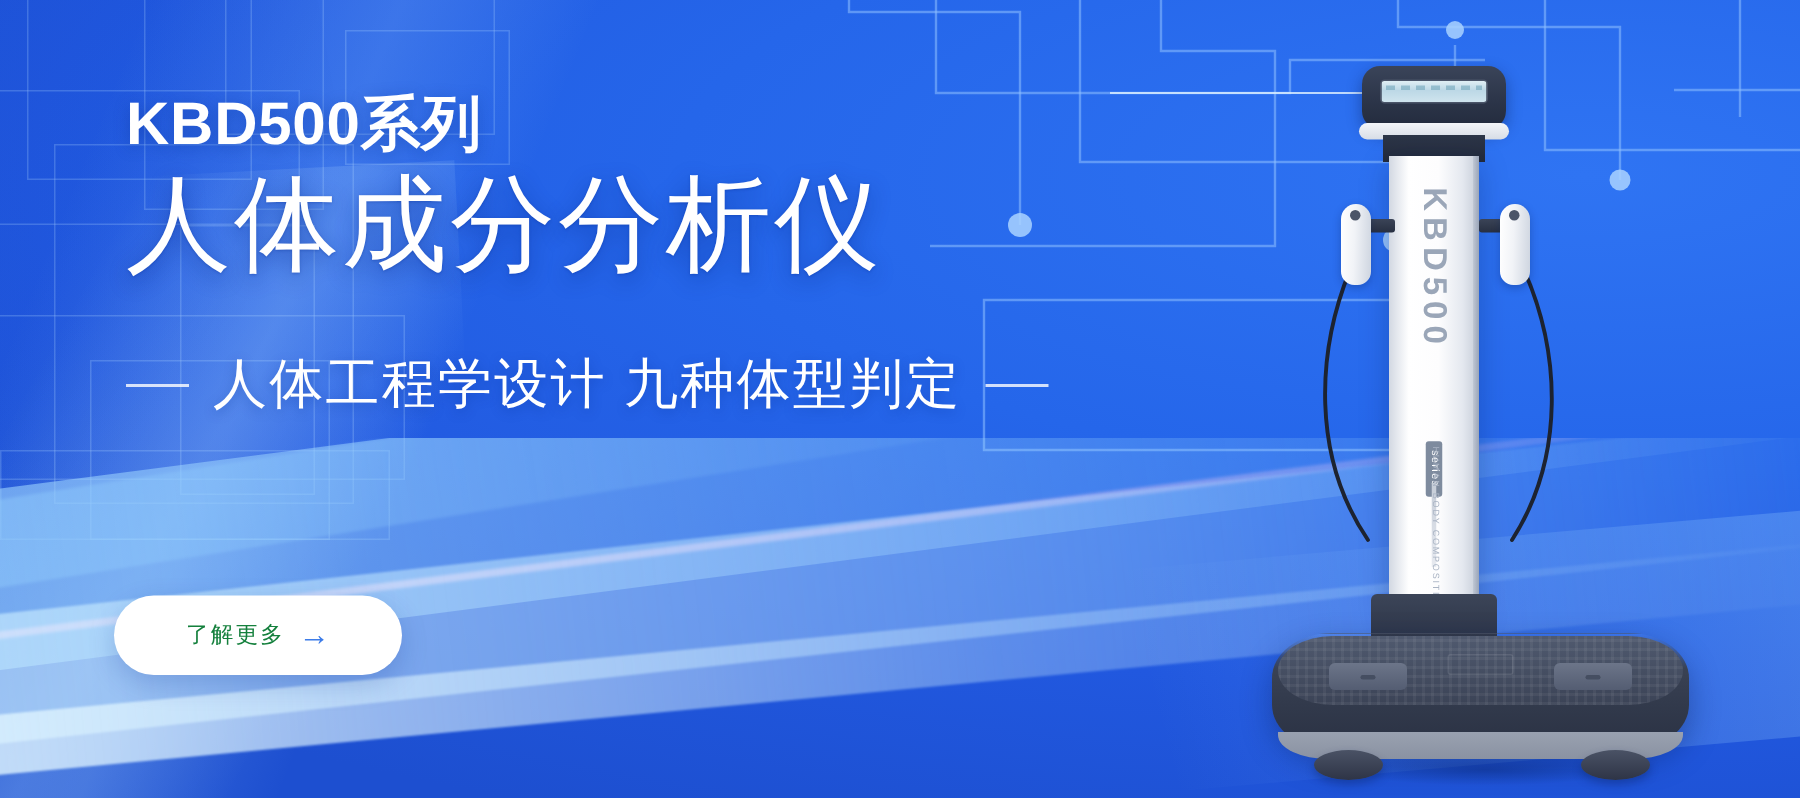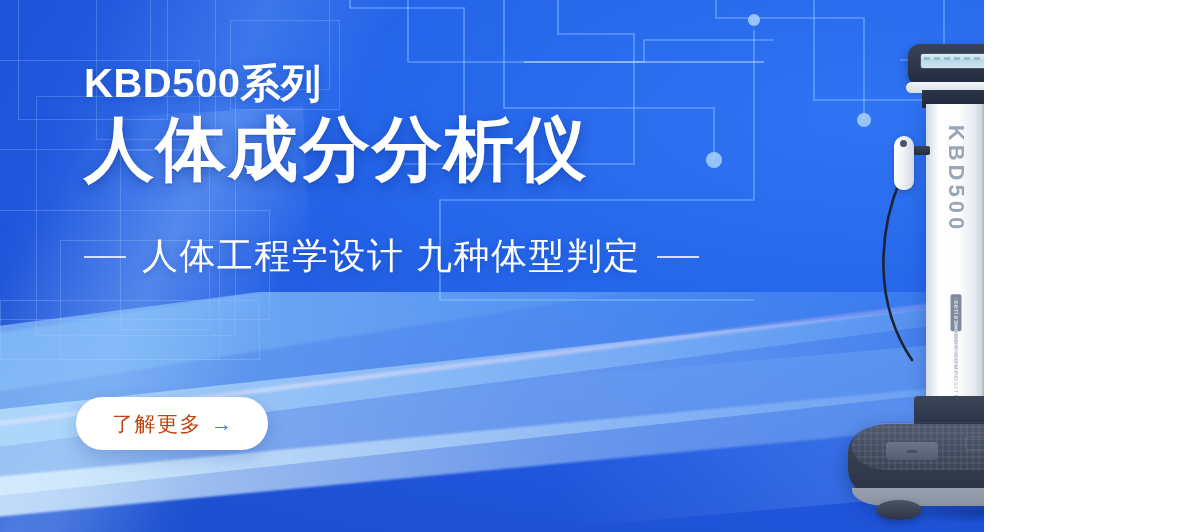"KBD500系列" .banner { width: 984px -> 1200px }
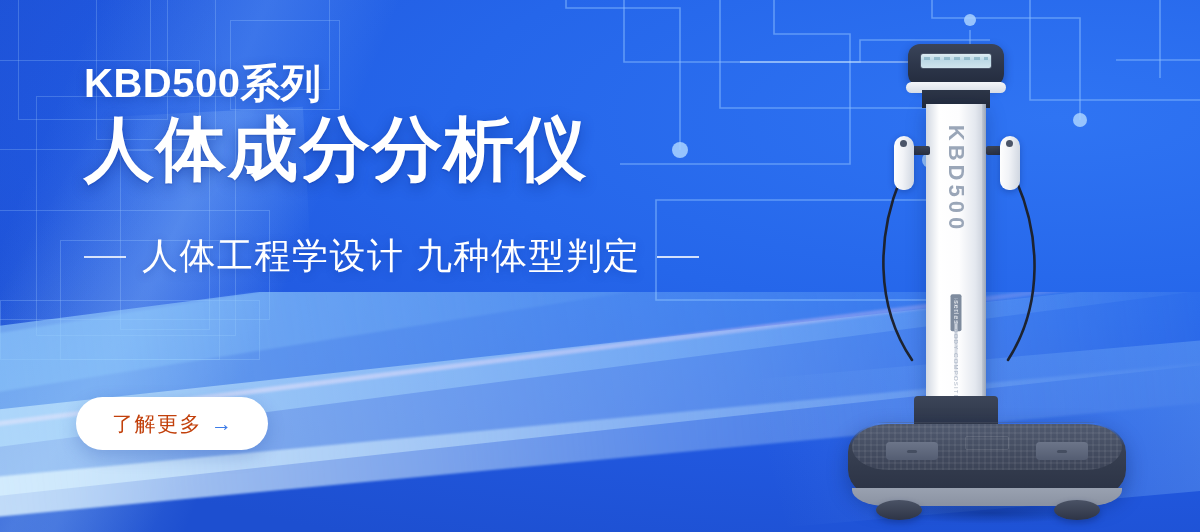"人体成分分析仪" .headline { font-weight: 700 -> 400 }
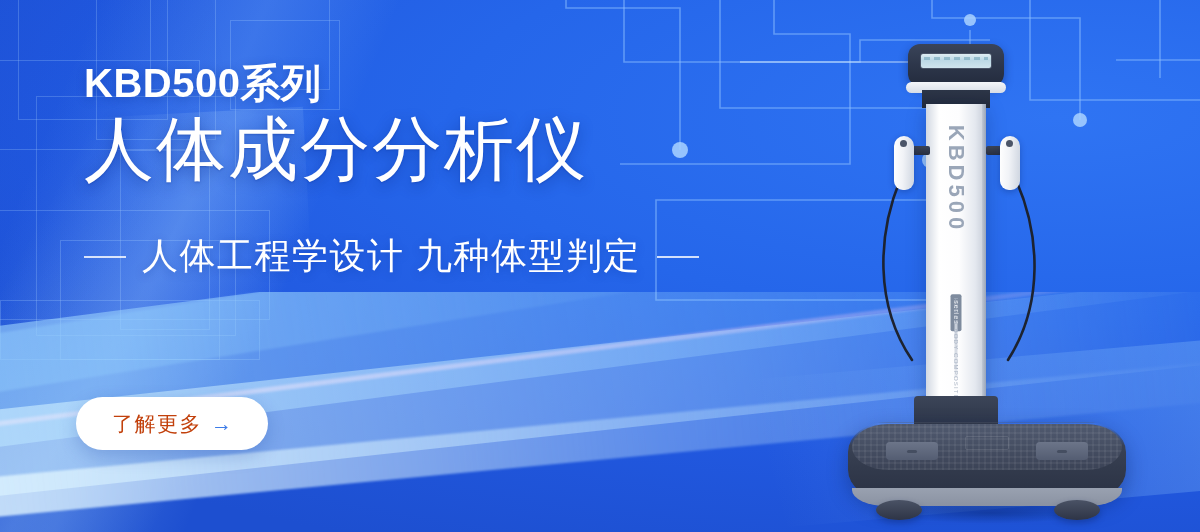"了解更多" .cta-label { color: #c2410c -> #15803d; font-size: 21px -> 15px }
